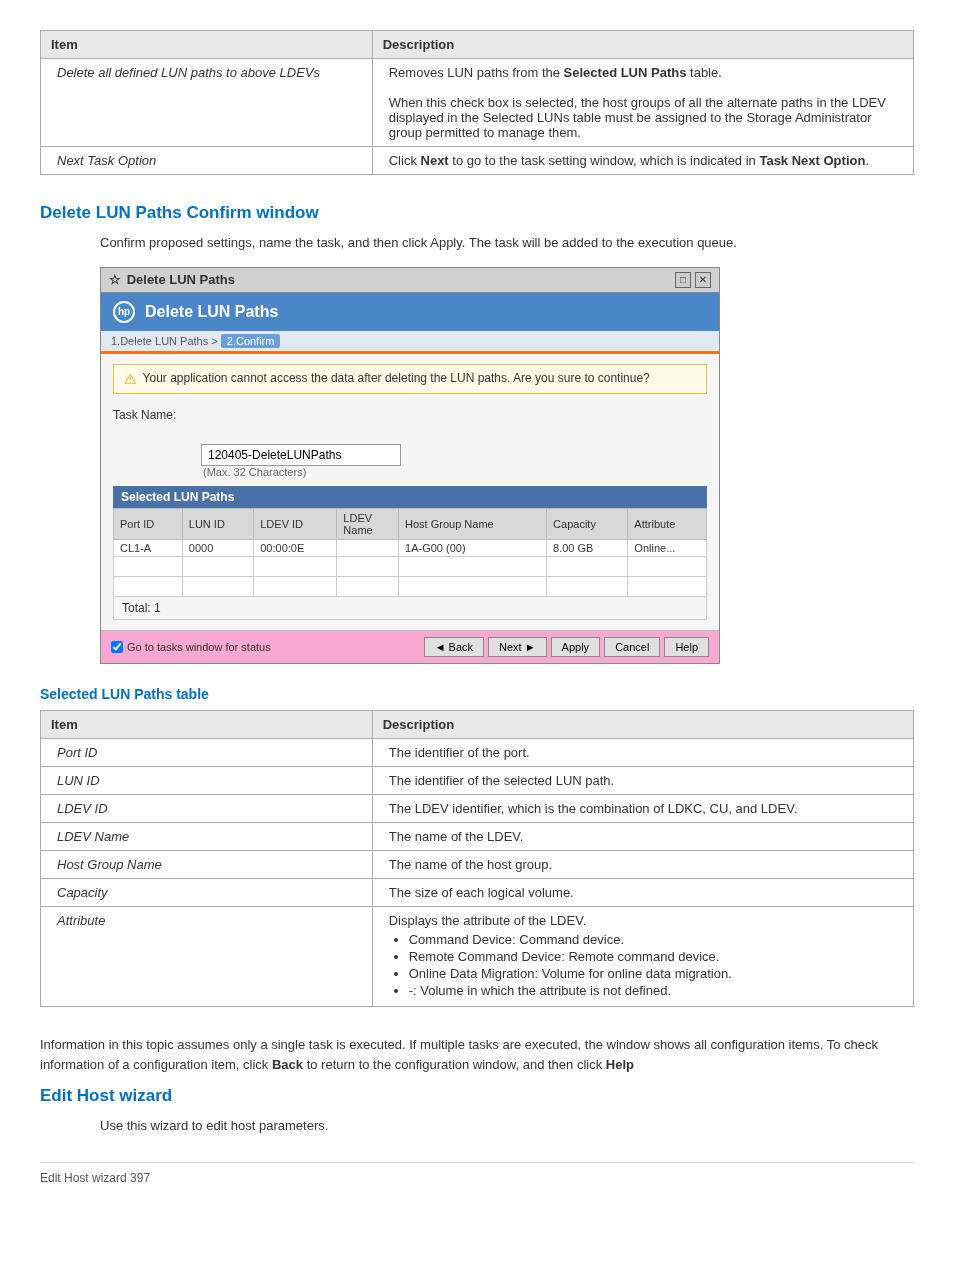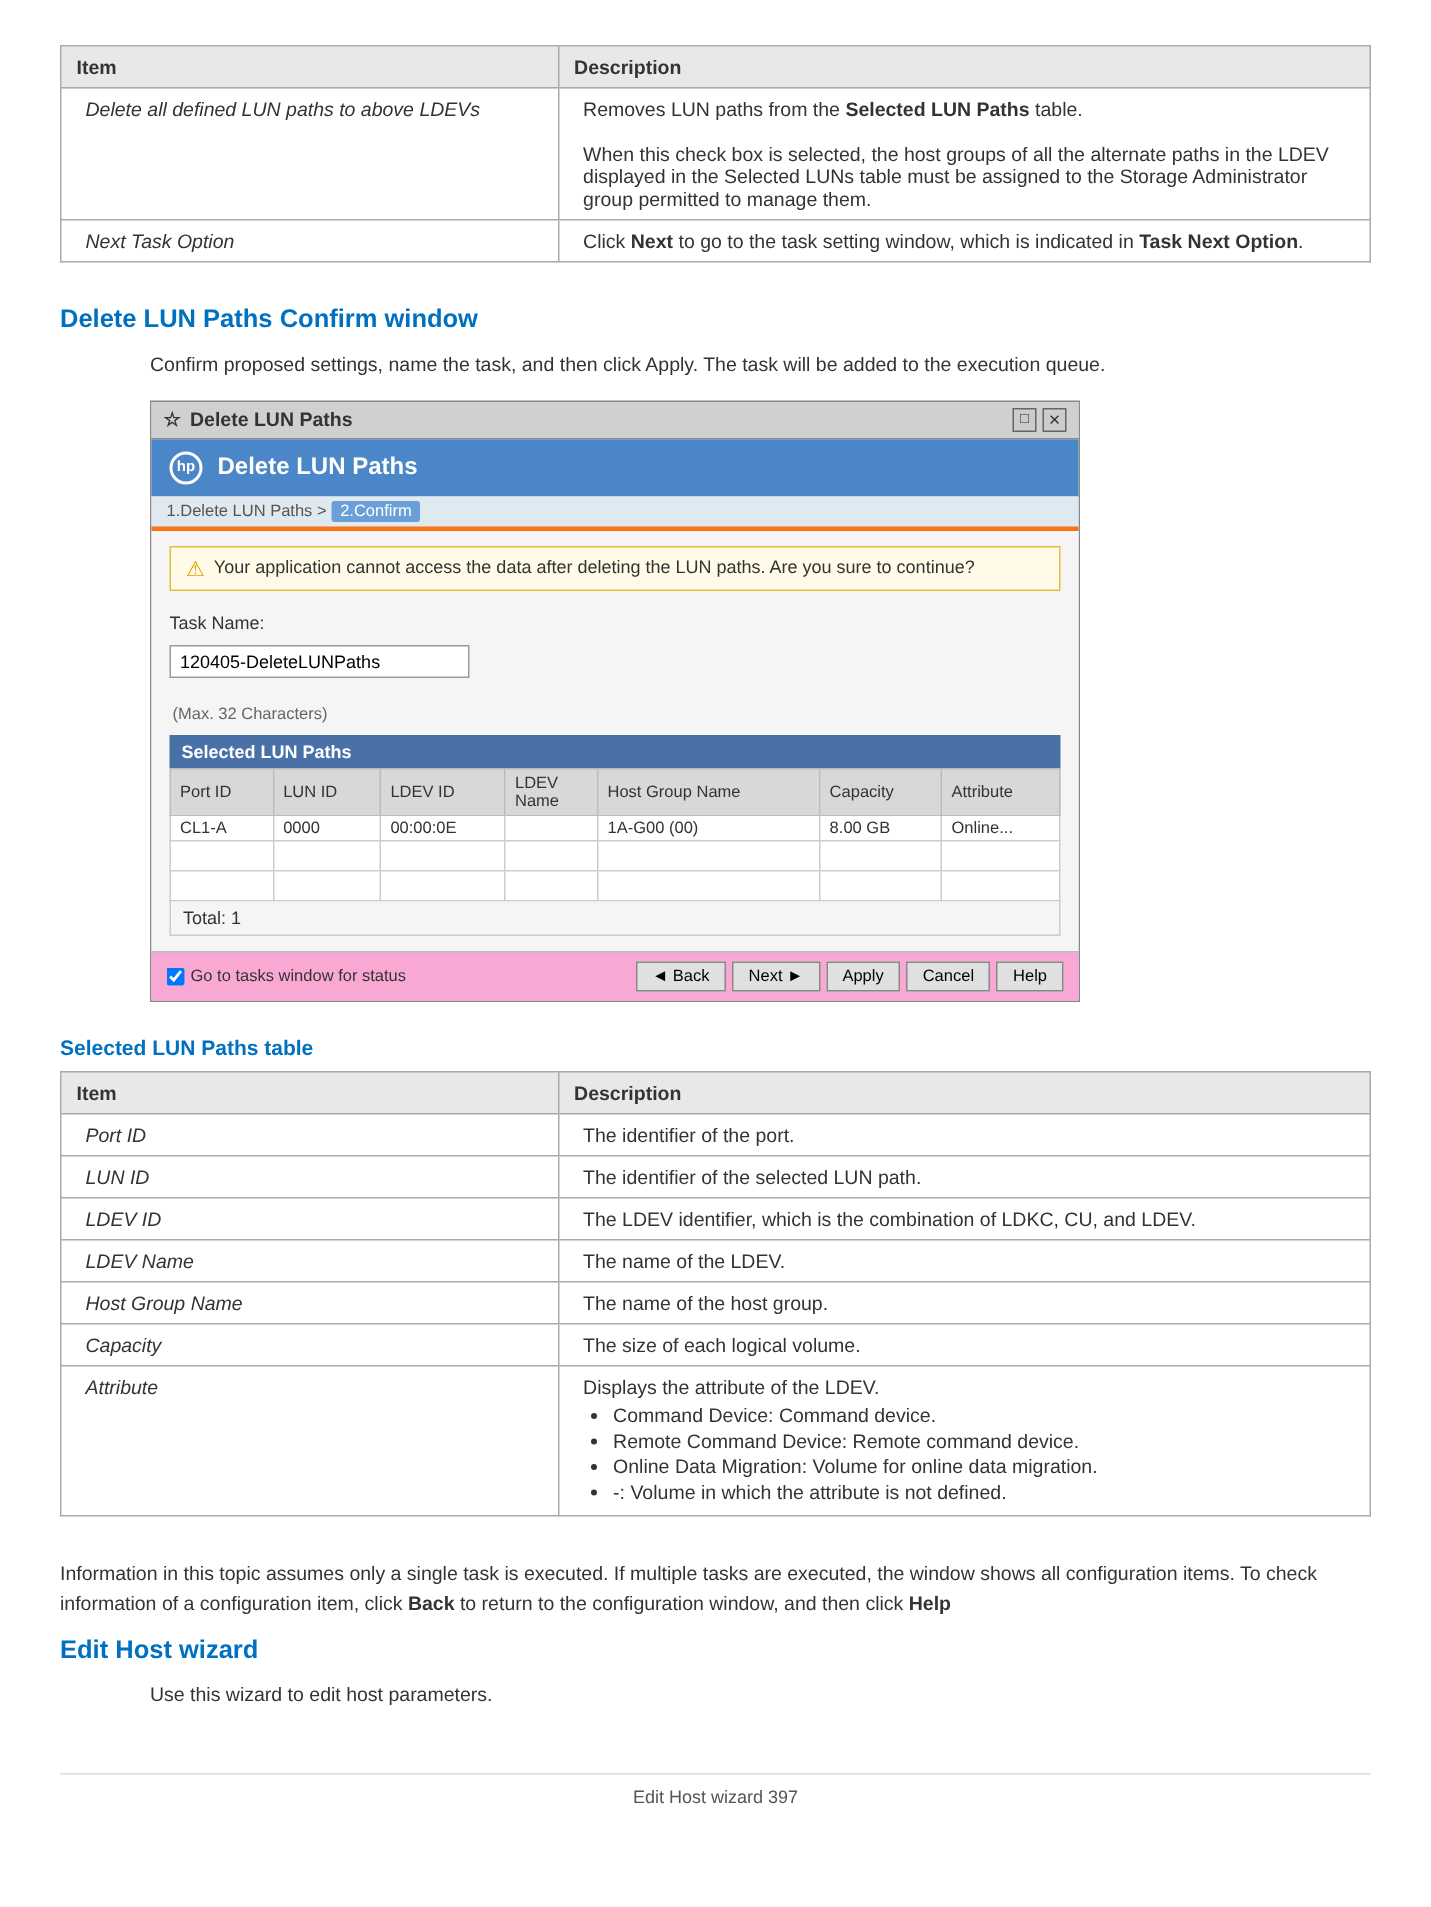"Task Name:" .task-name-row { flex-direction: column -> none }
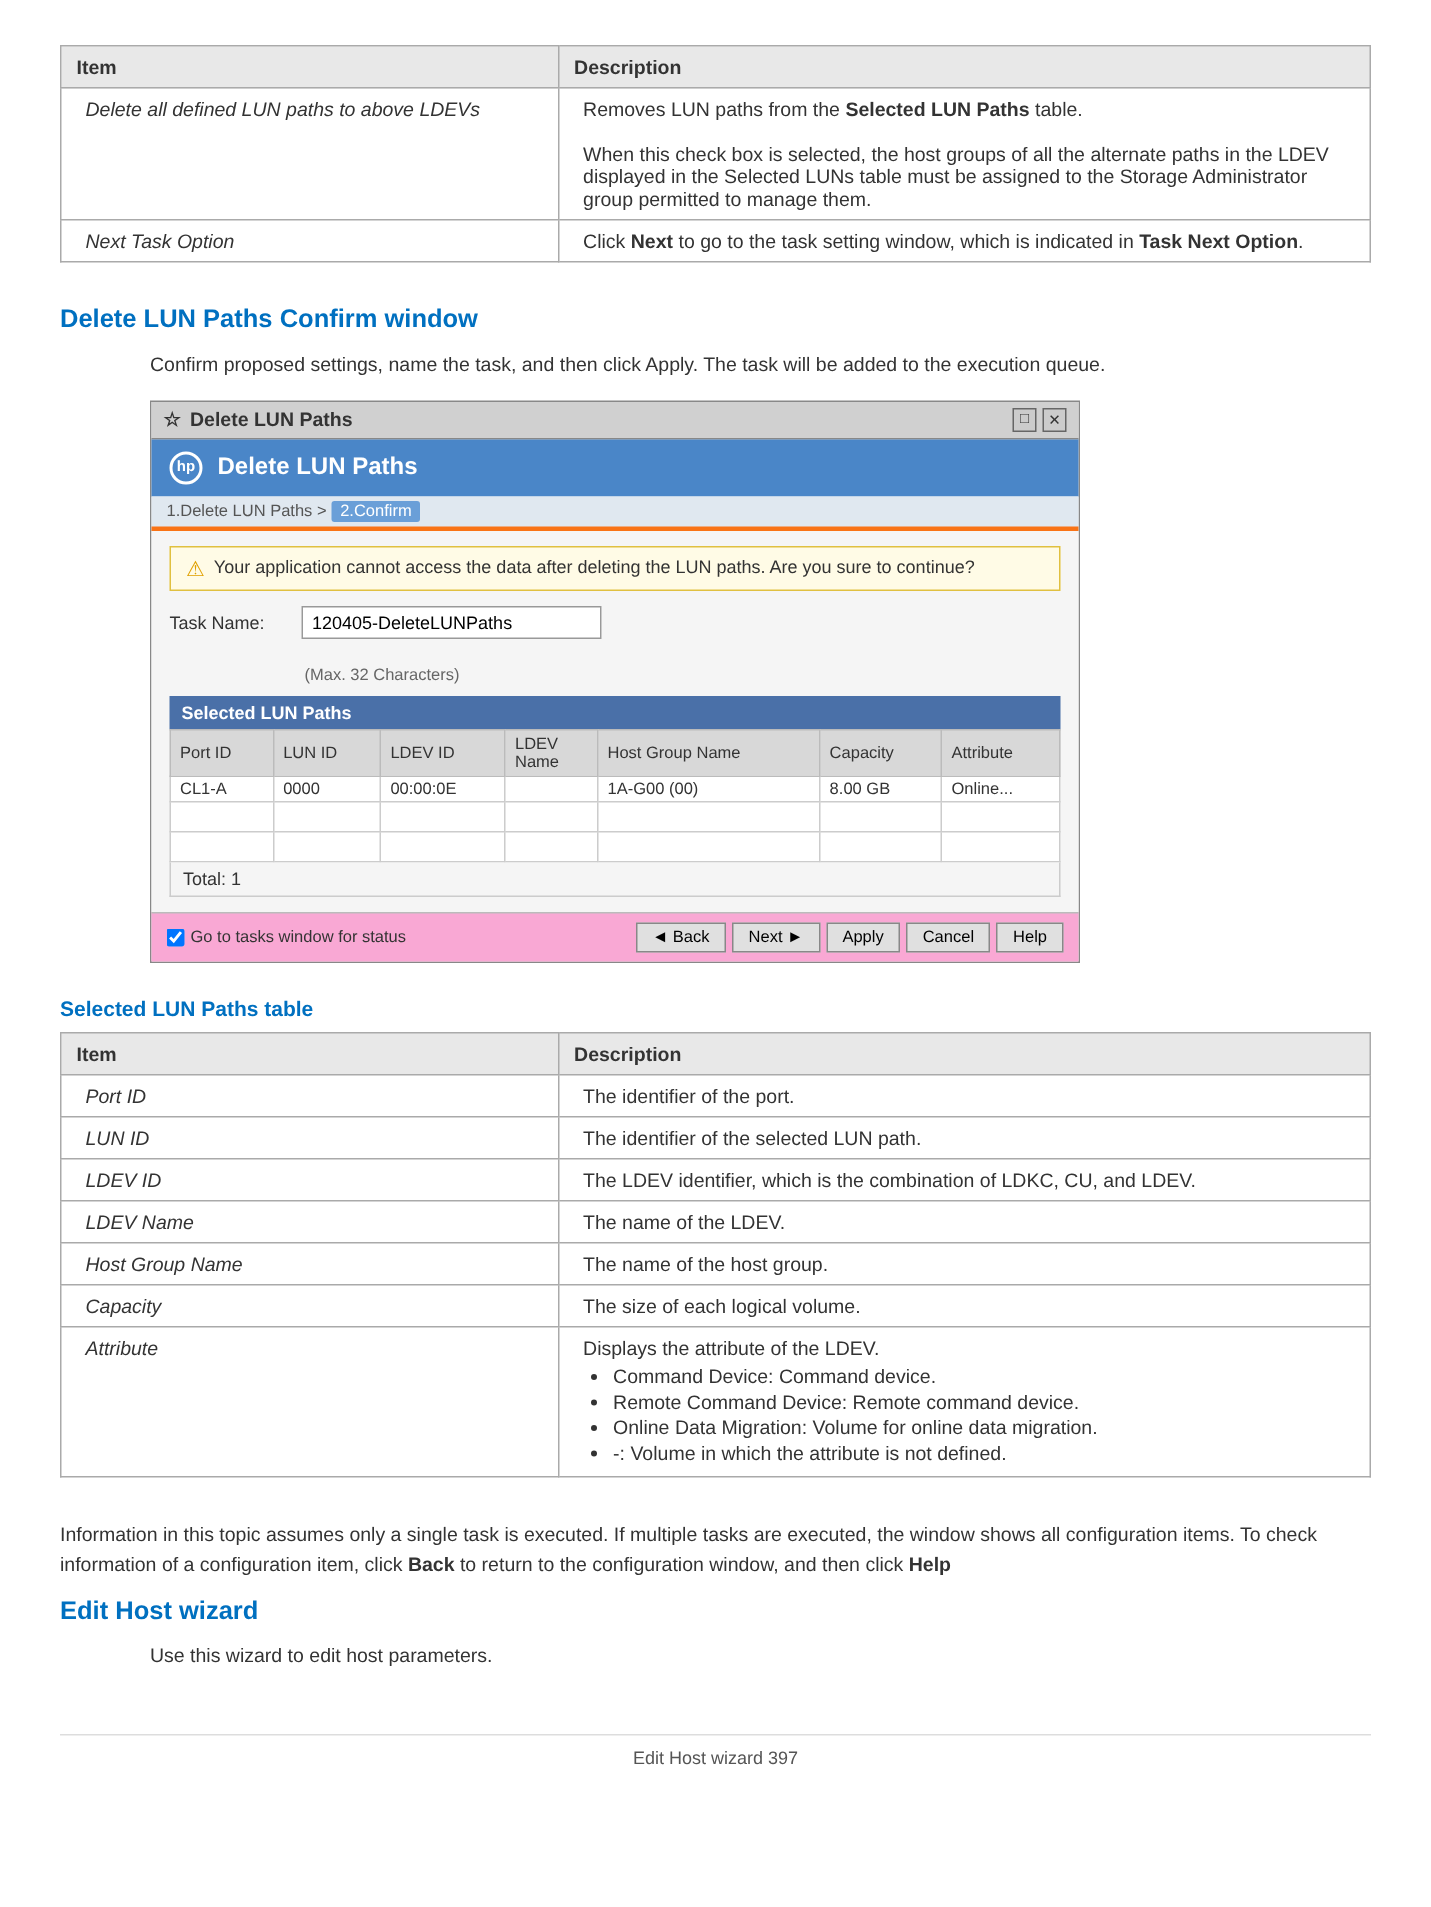"120405-DeleteLUNPaths" .task-name-col { gap: 18px -> 0; margin-top: none -> 40px }
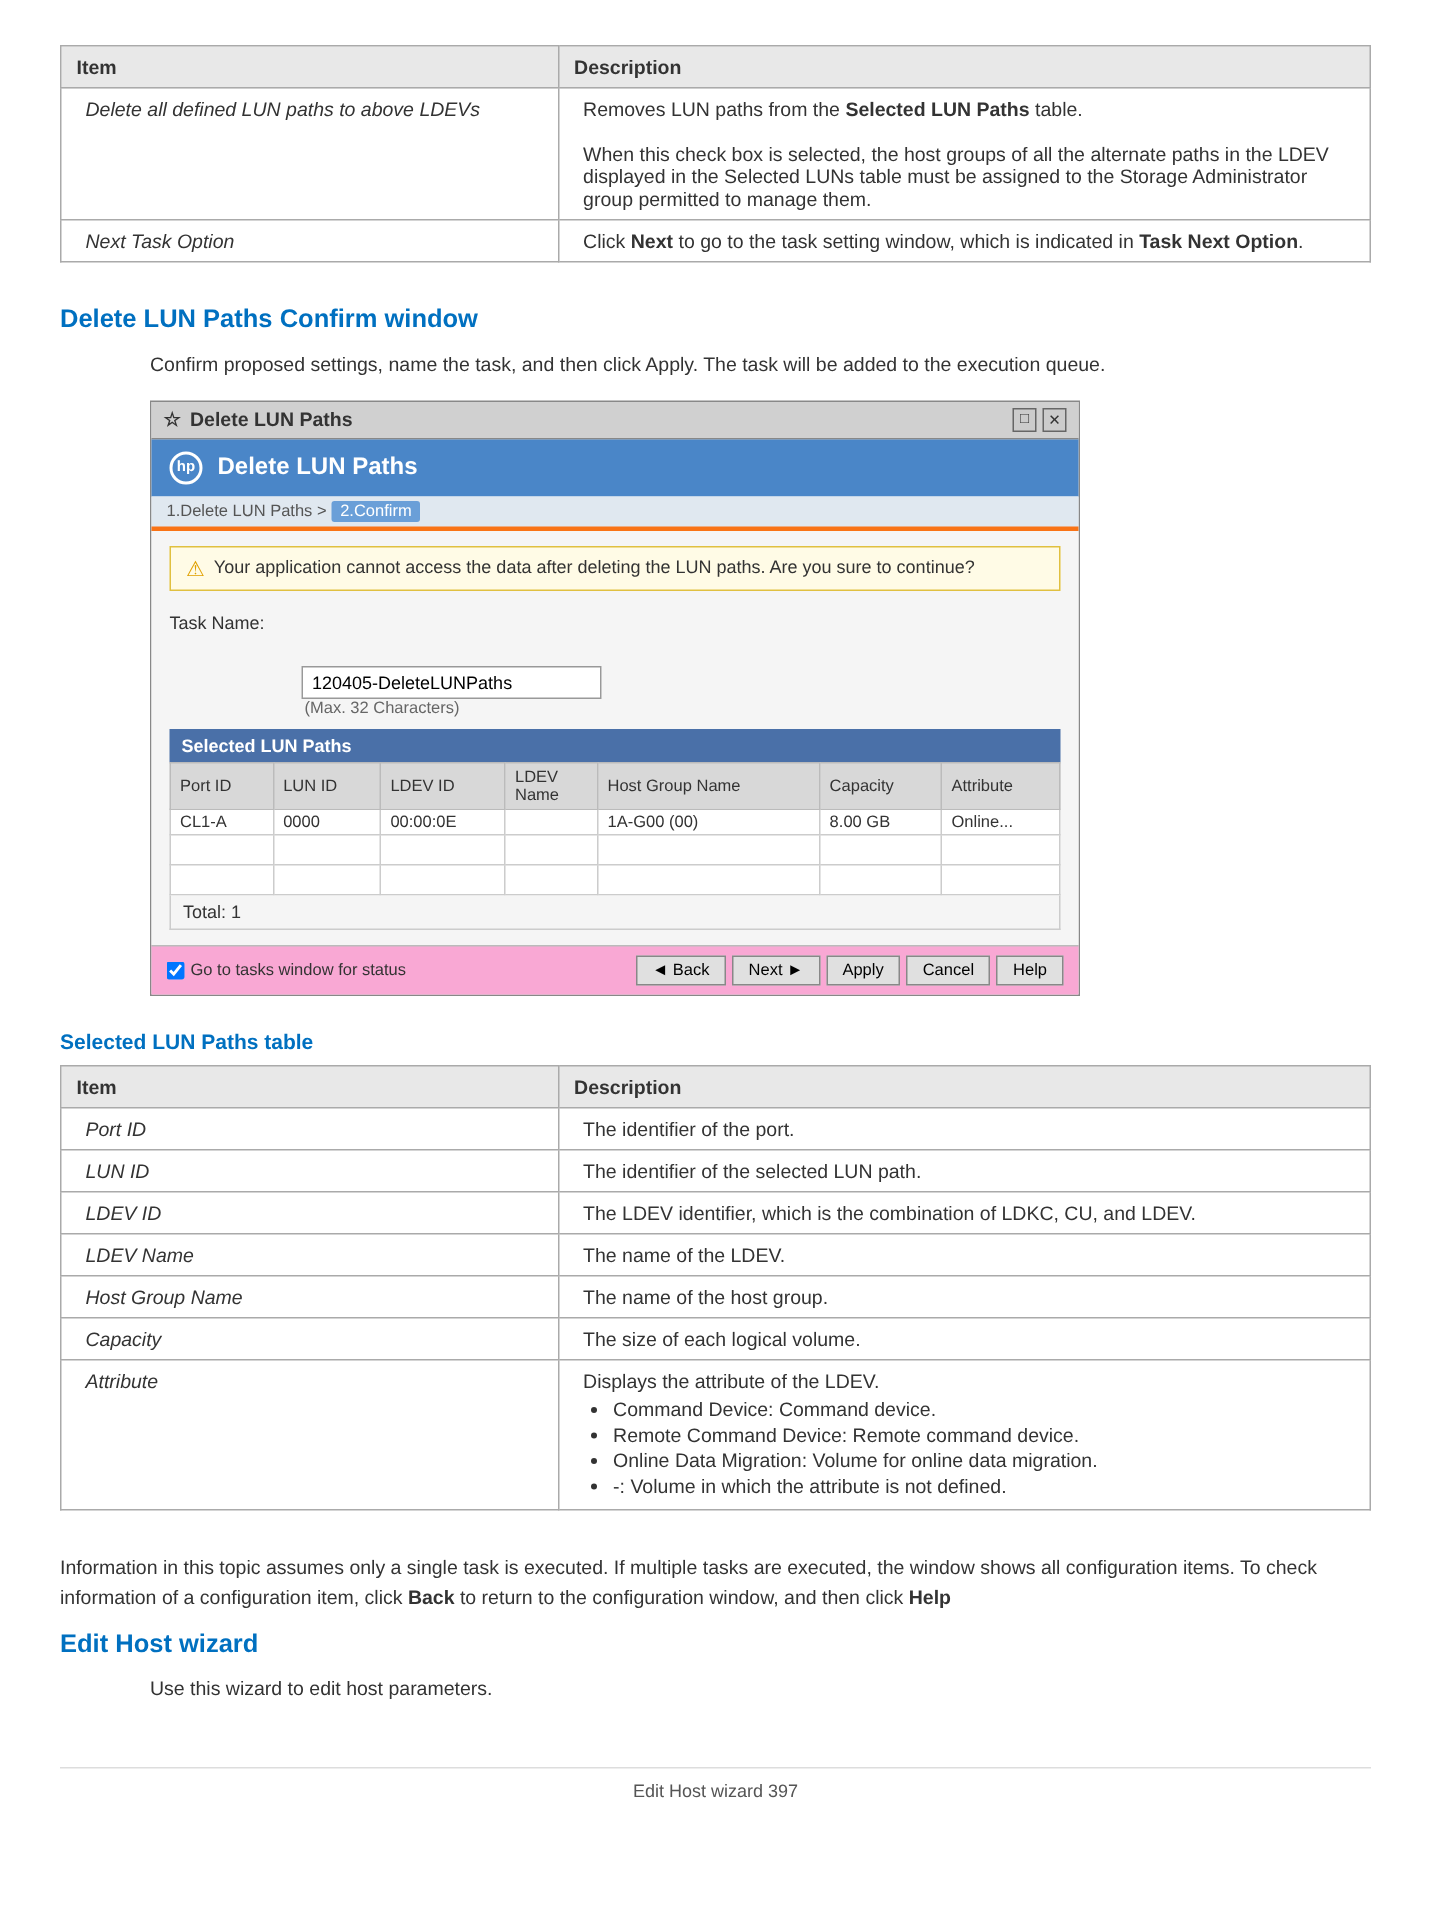"Edit Host wizard 397" .page-footer { justify-content: center -> flex-start; margin-top: 42px -> 26px }
